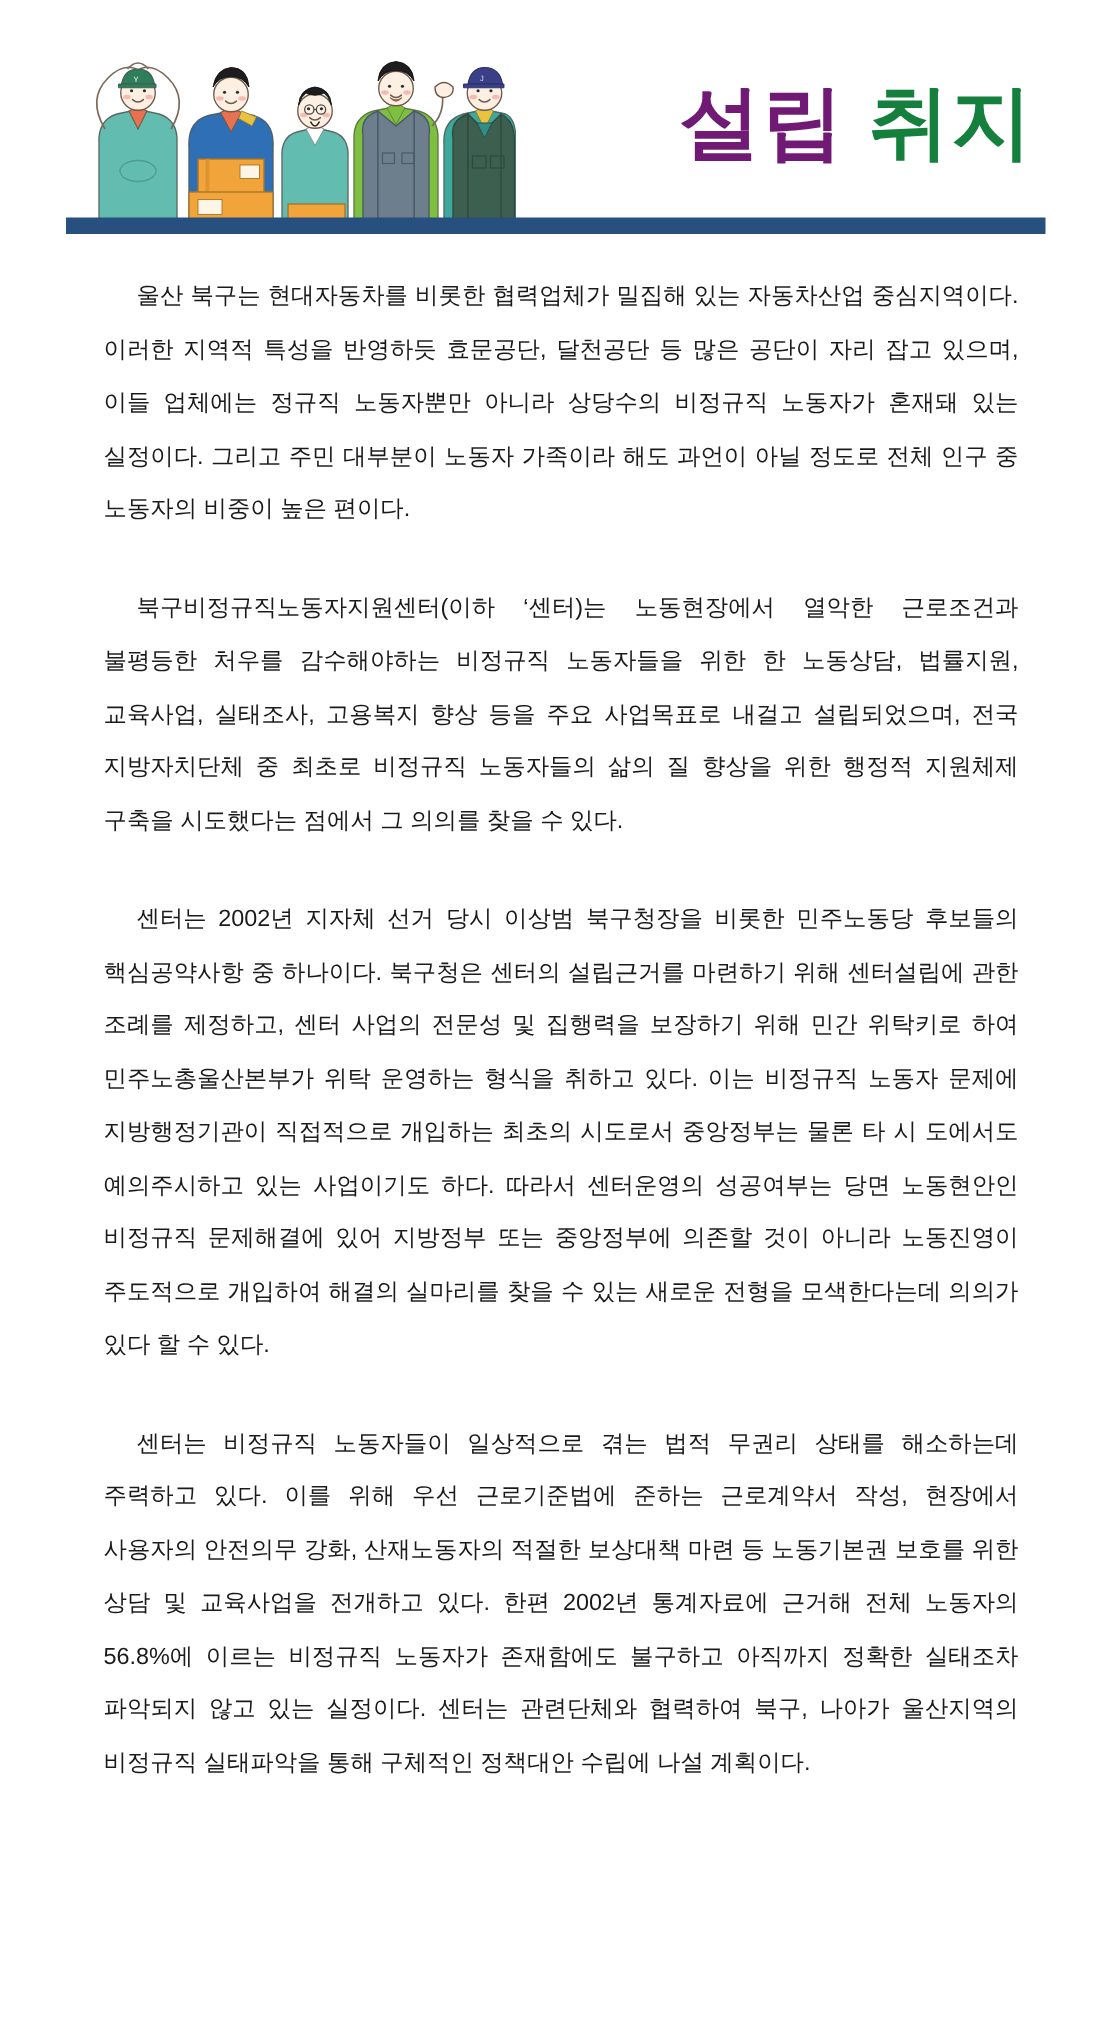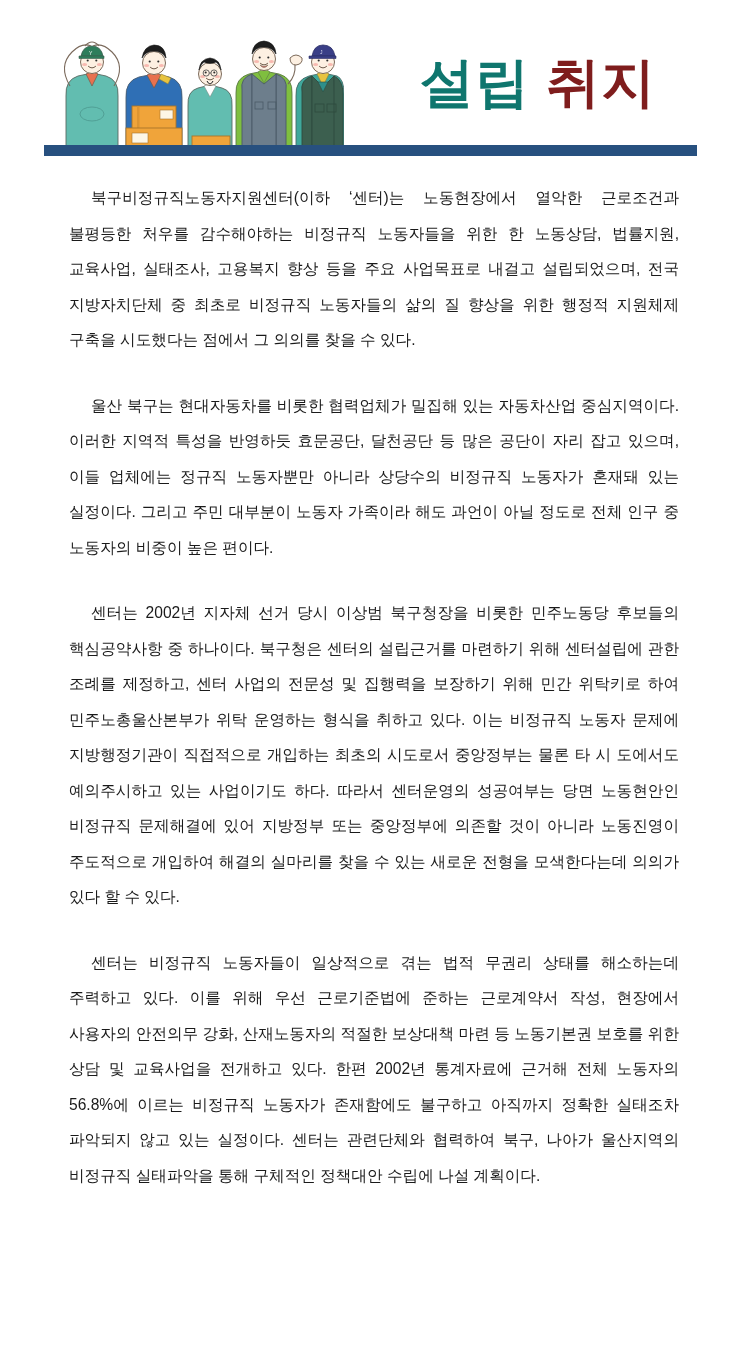"설립" .title-black { color: #0f766e -> #701a75; margin-left: none -> 33px }
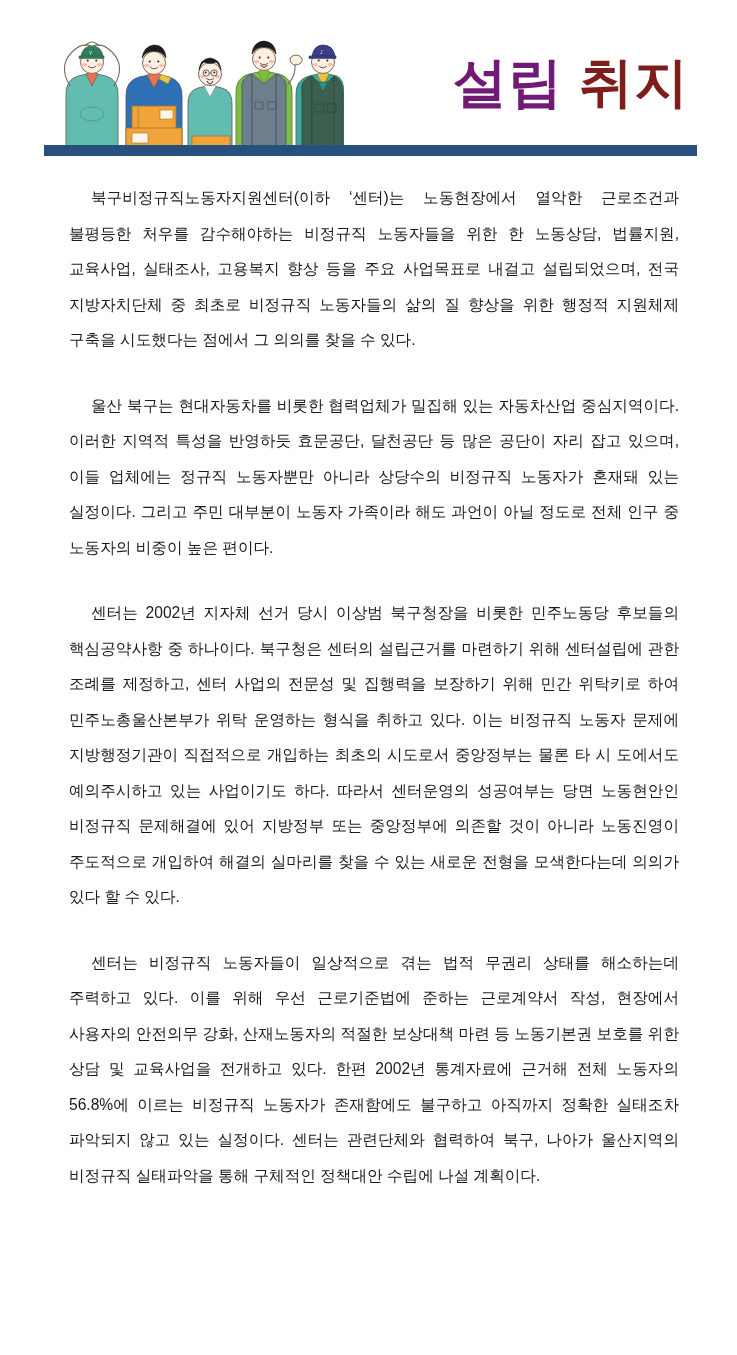"취지" .title-blue { color: #7f1d1d -> #15803d }
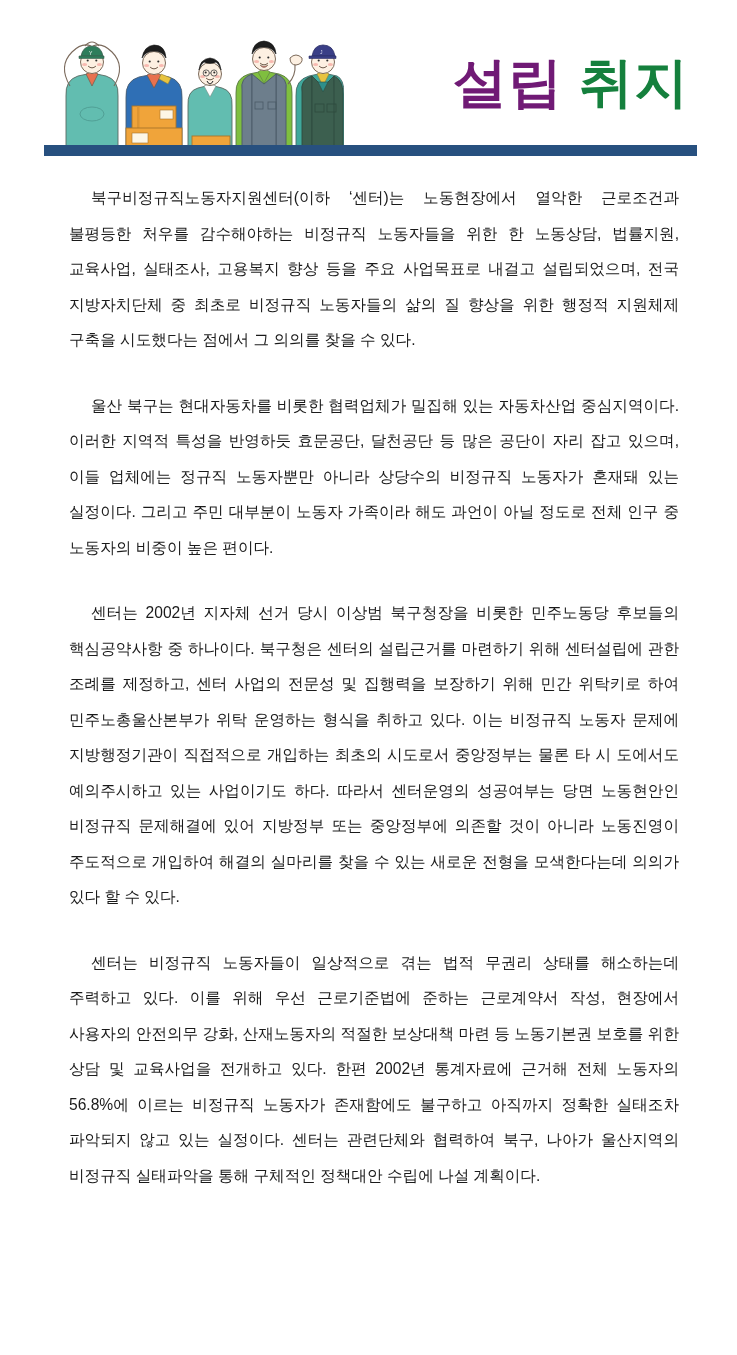"북구비정규직노동자지원센터(이하 ‘센터)는 노동현장에서 열악한 근로조건과" p.para { order: before "울산 북구는 현대자동차를 비롯한 협력업체가" -> after "울산 북구는 현대자동차를 비롯한 협력업체가" }
